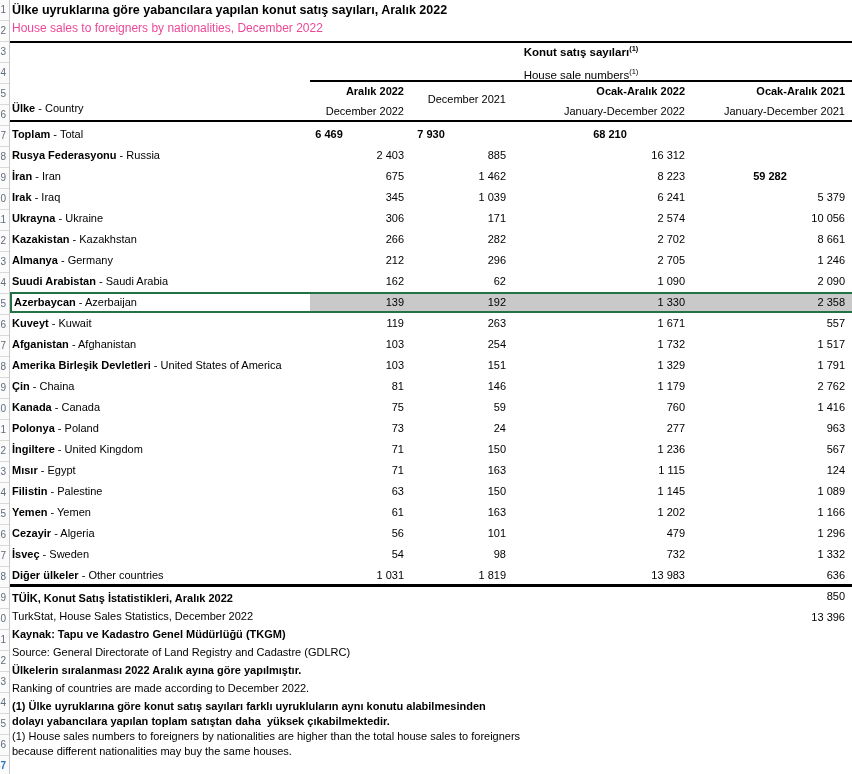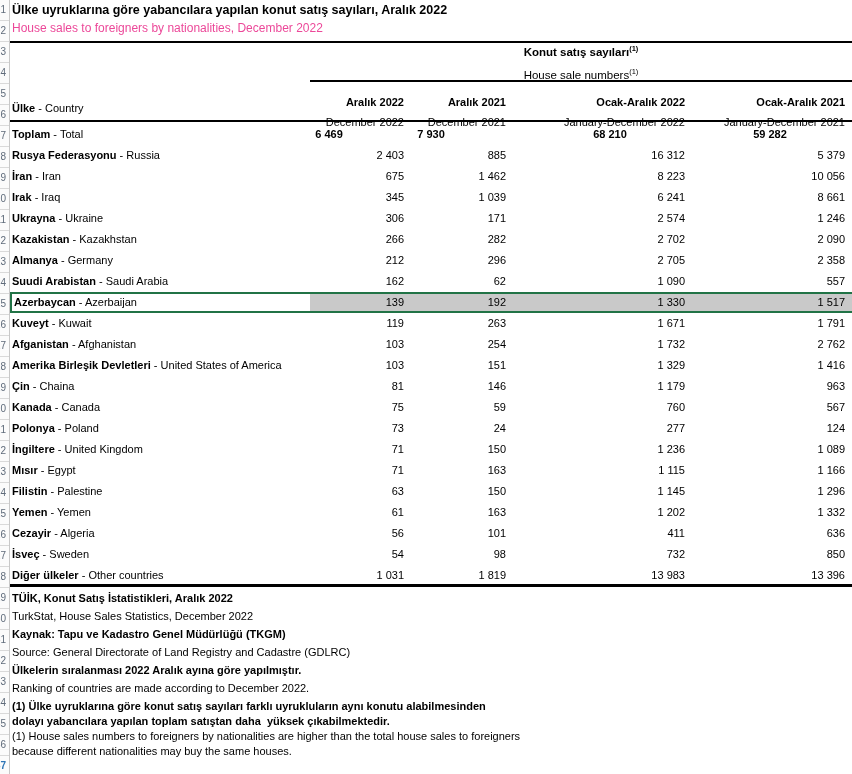"Aralık 2022" .colhead .h-tr { margin-top: 11px -> none }
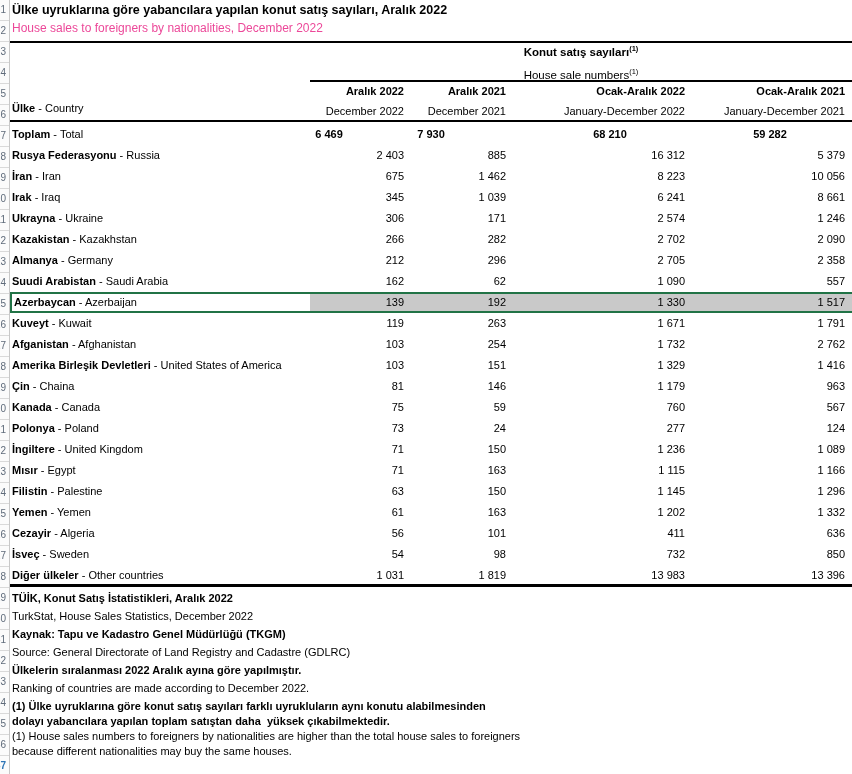"Aralık 2021" div.h-tr { html: <div>Aralık 2021</div> -> none }
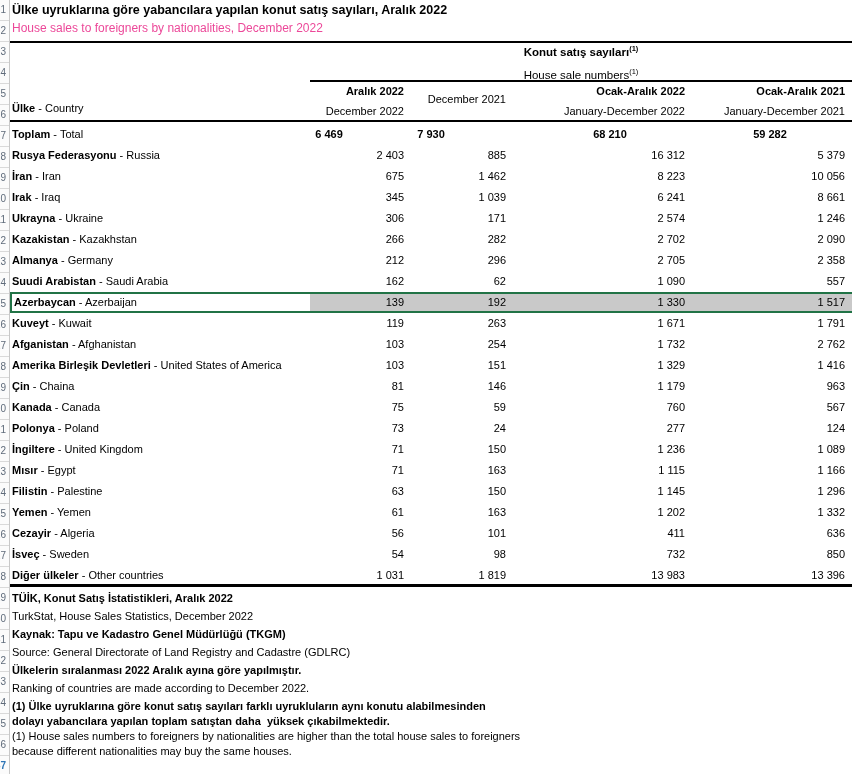"59 282" .num.c4 { margin-top: none -> 42px }
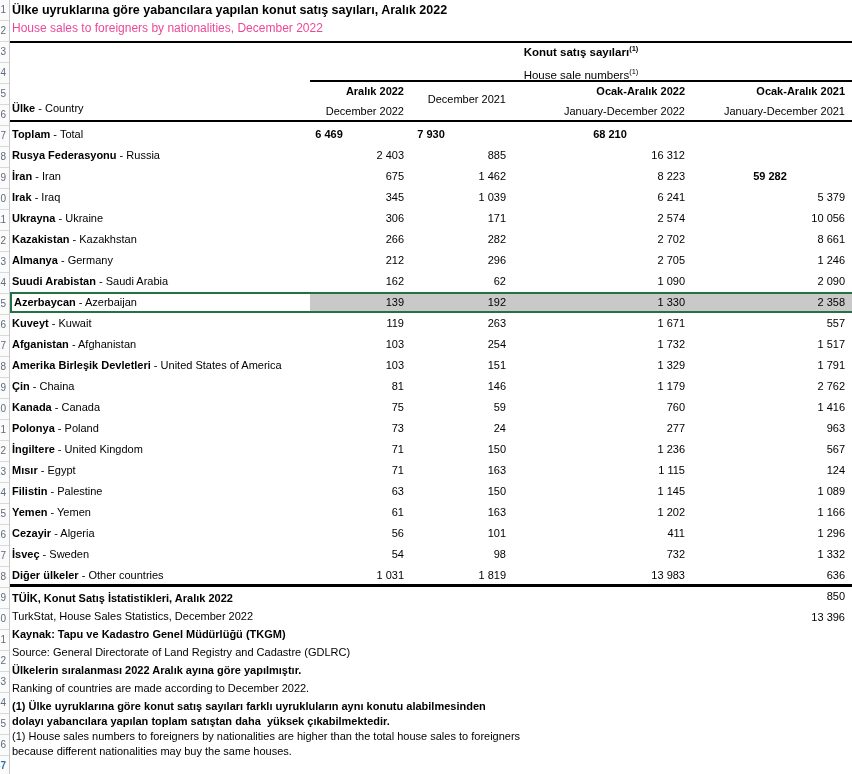"411" div.cell { text: 411 -> 479 }
